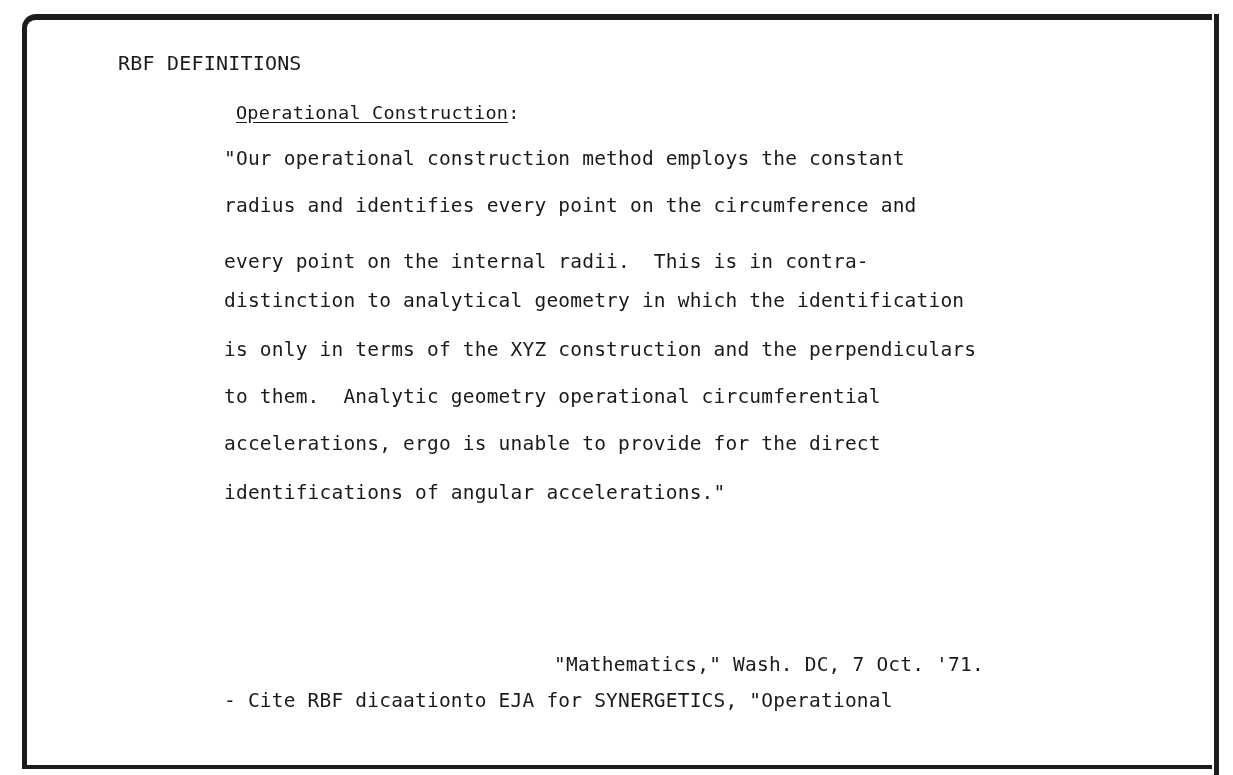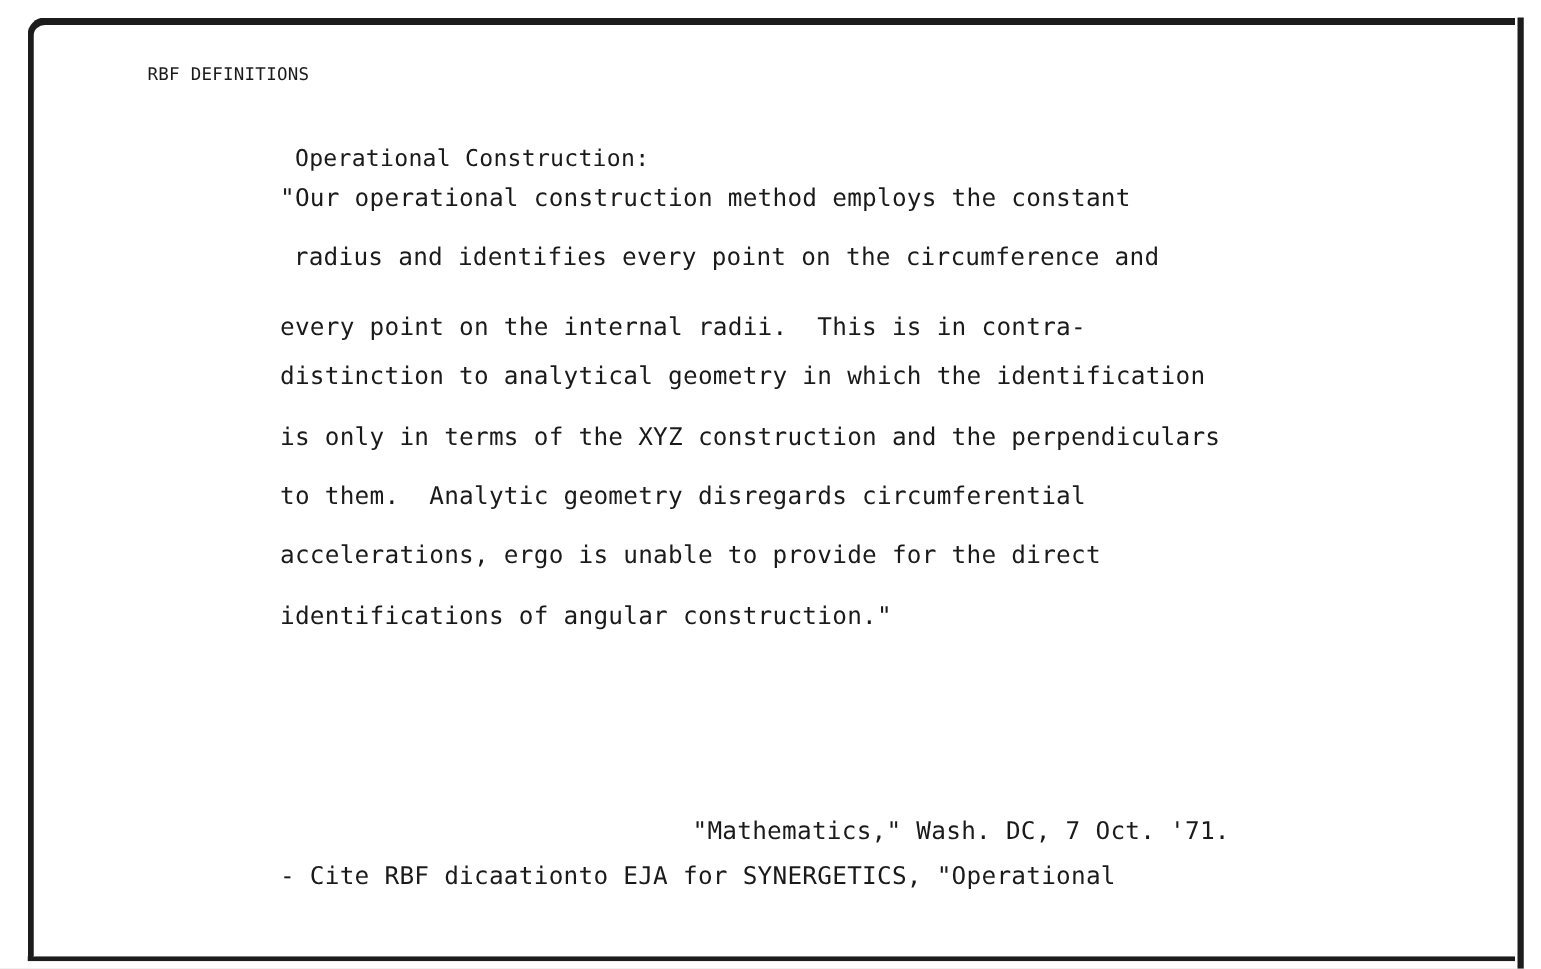"RBF DEFINITIONS" .heading { font-size: 14px -> 20px }
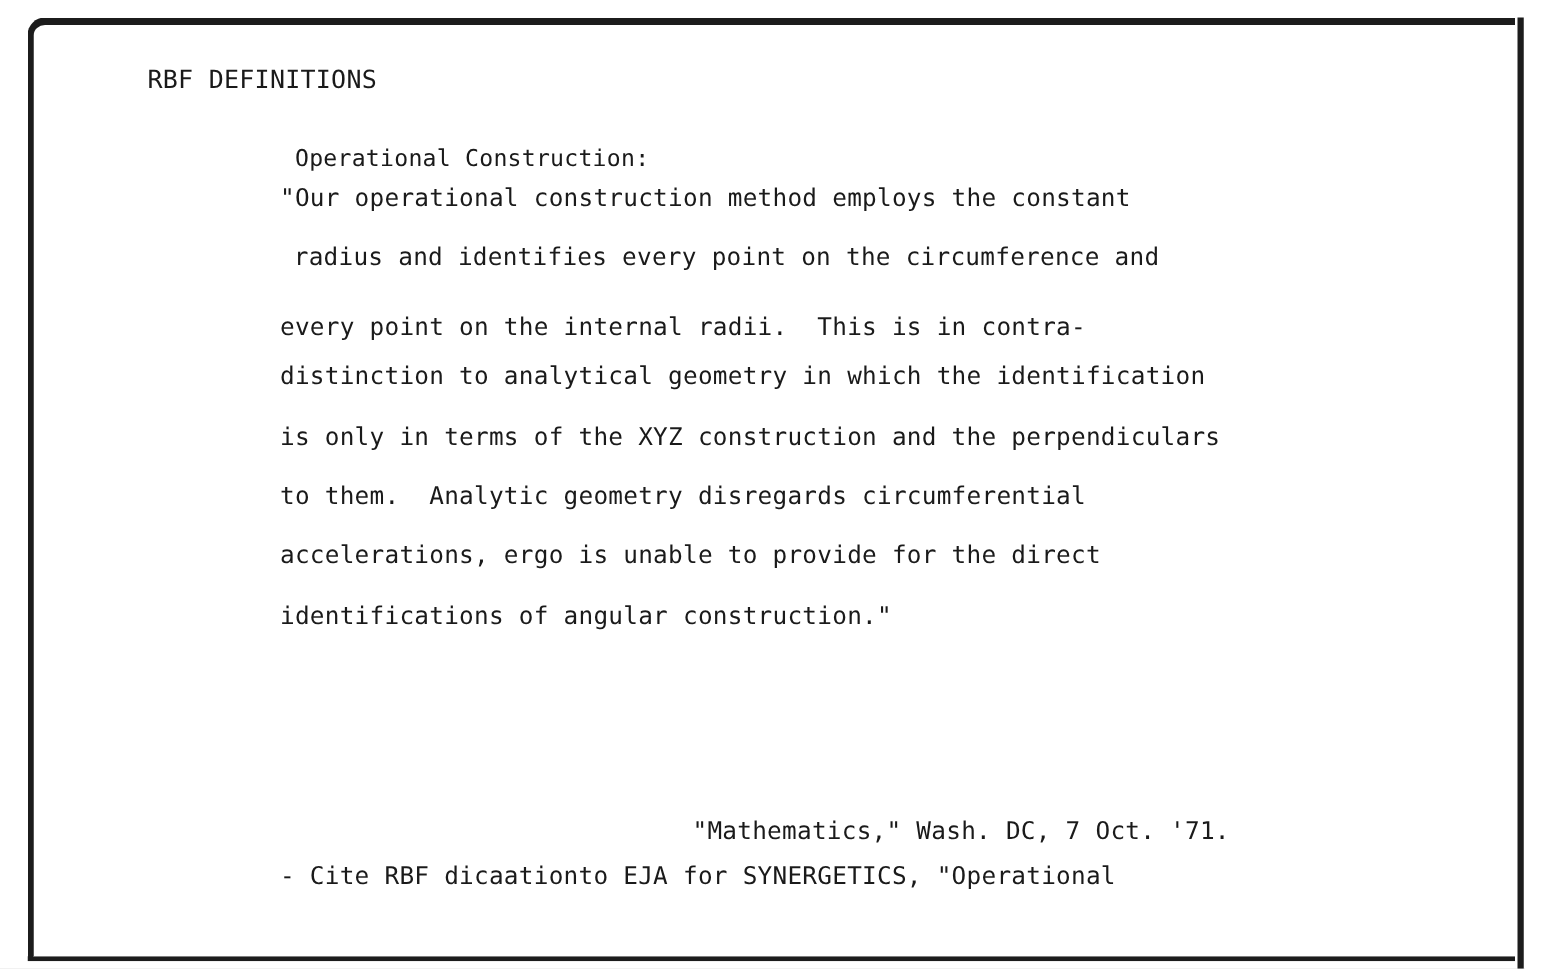"Operational Construction:" .subheading { margin-top: 15px -> none; text-decoration: none -> underline }
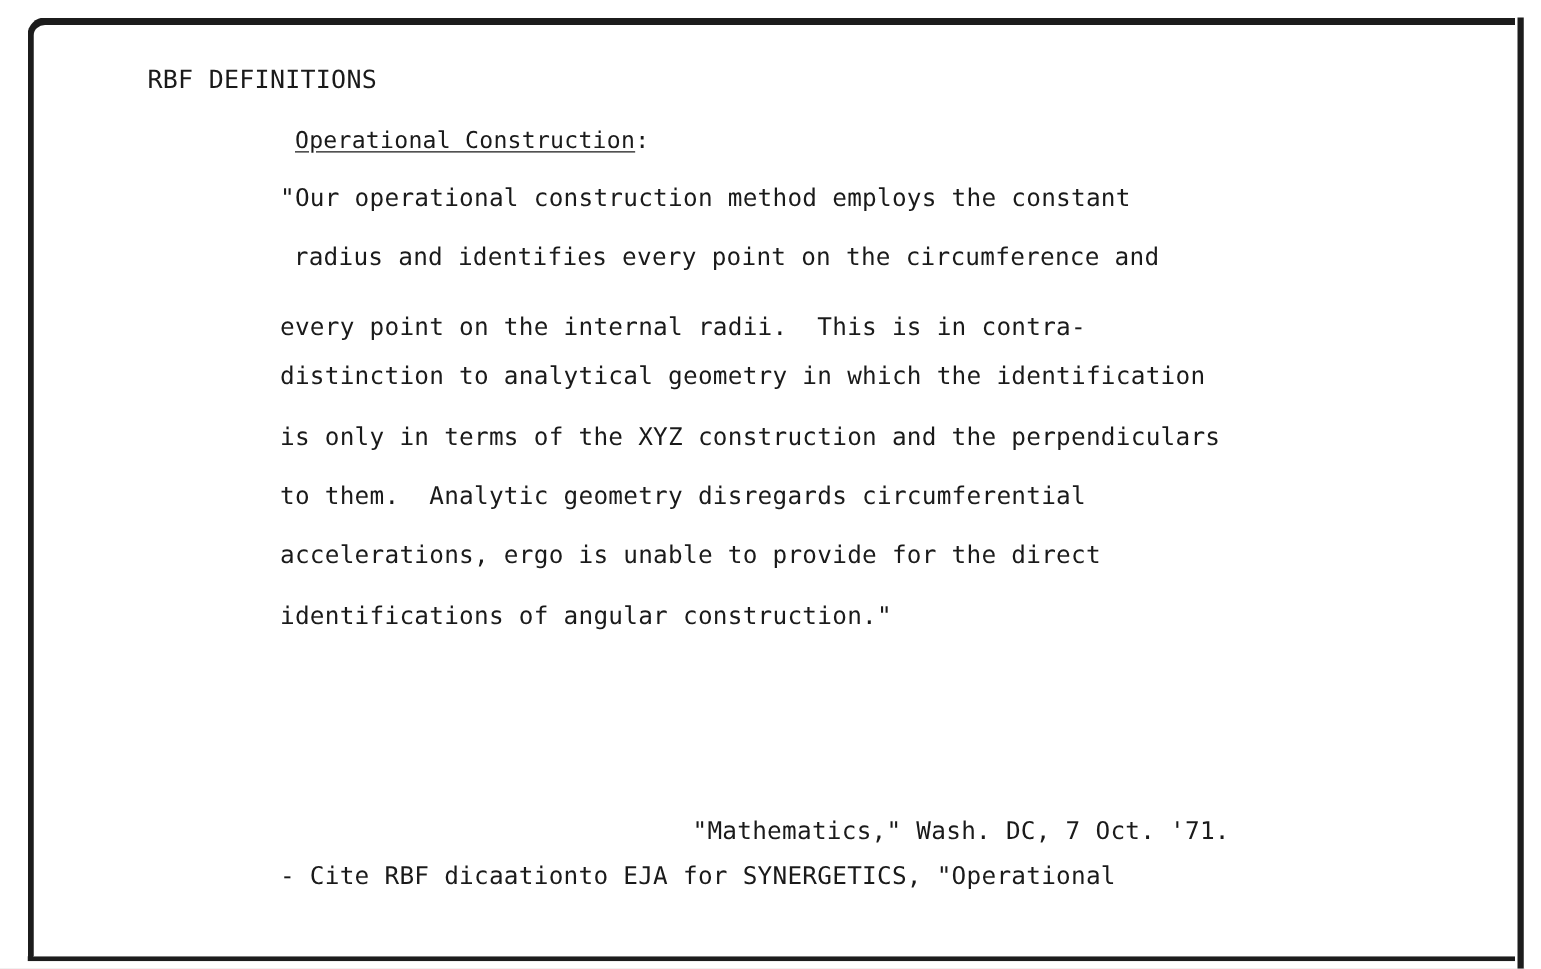"radius and identifies every point" div.text { margin-left: 11px -> none }
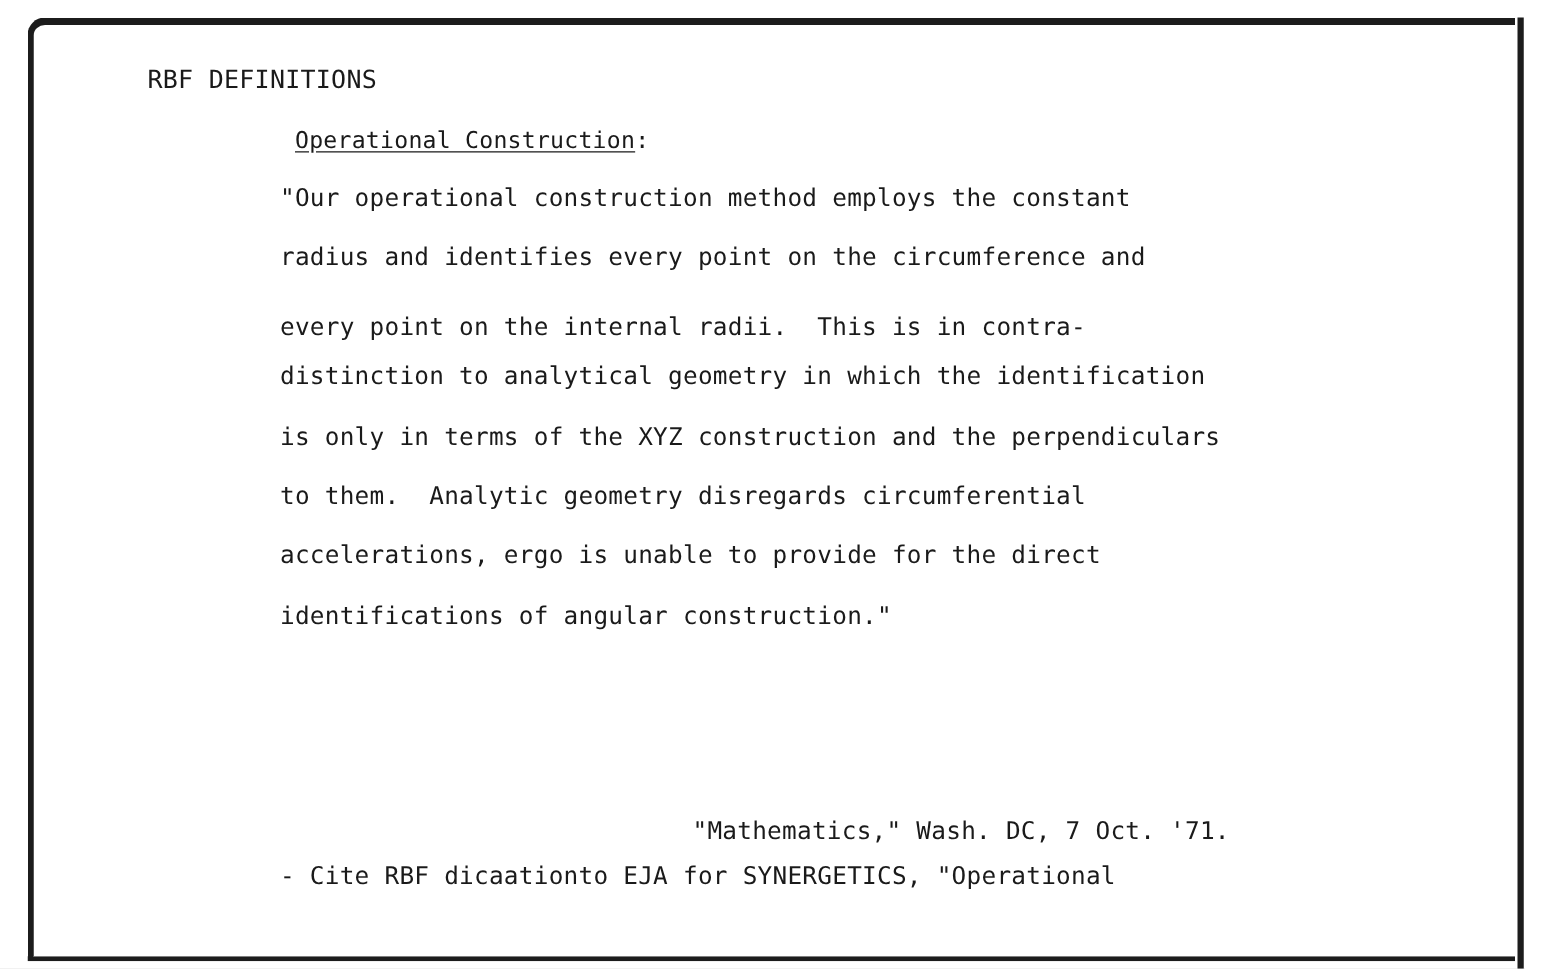"to them. Analytic geometry disregards" div.text { text: disregards -> operational }
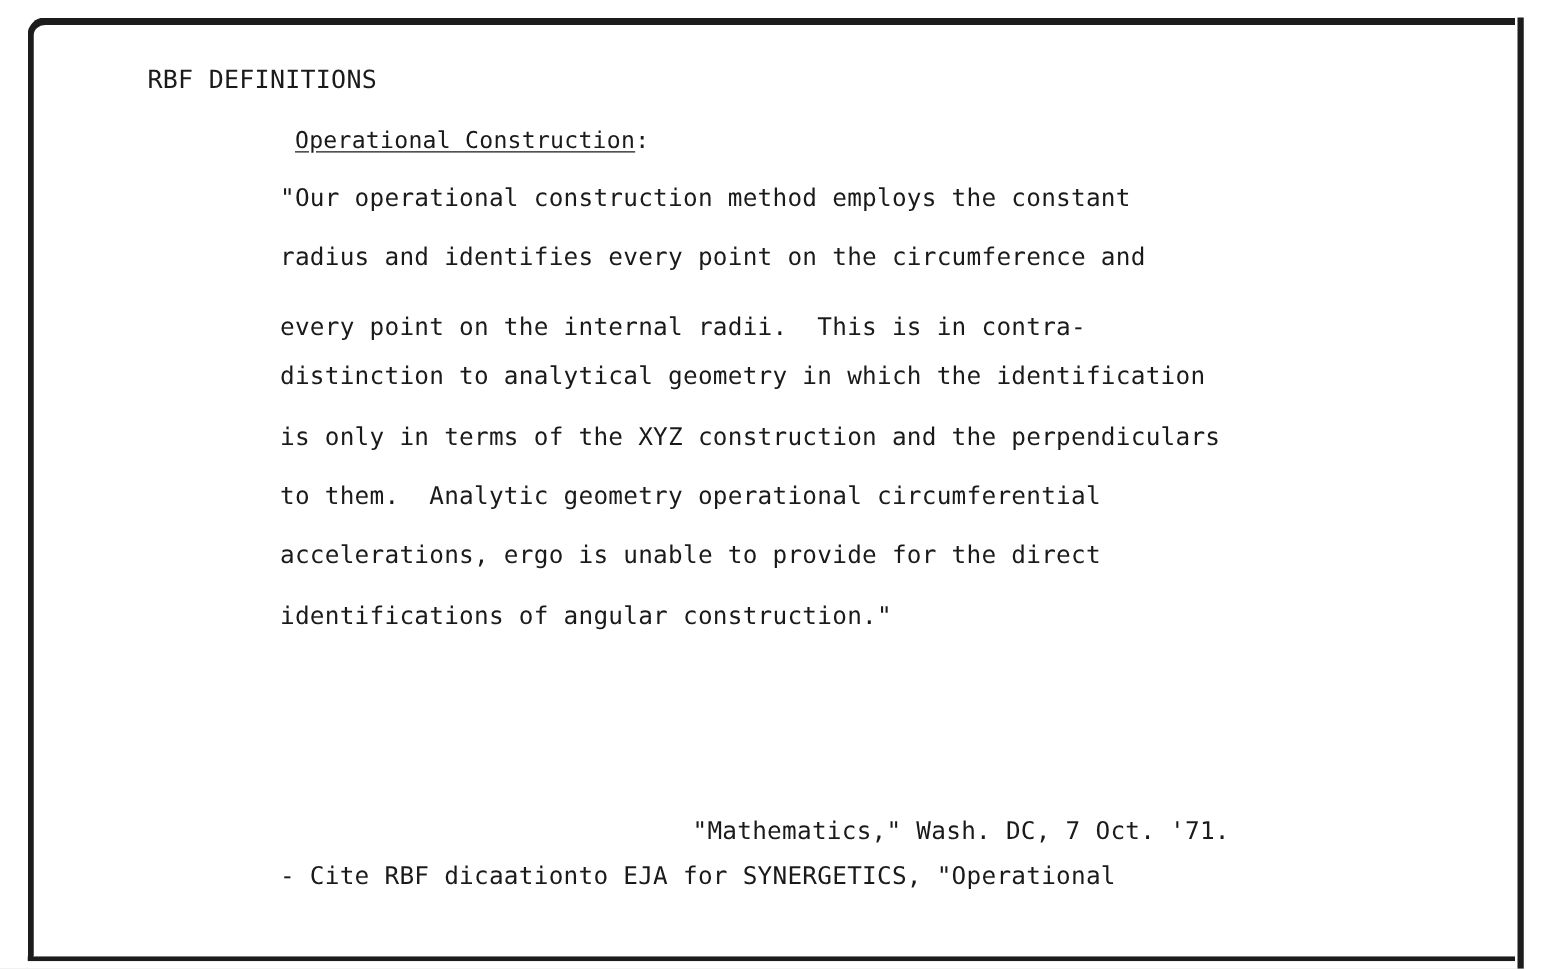"identifications of angular" div.text { text: construction -> accelerations }
